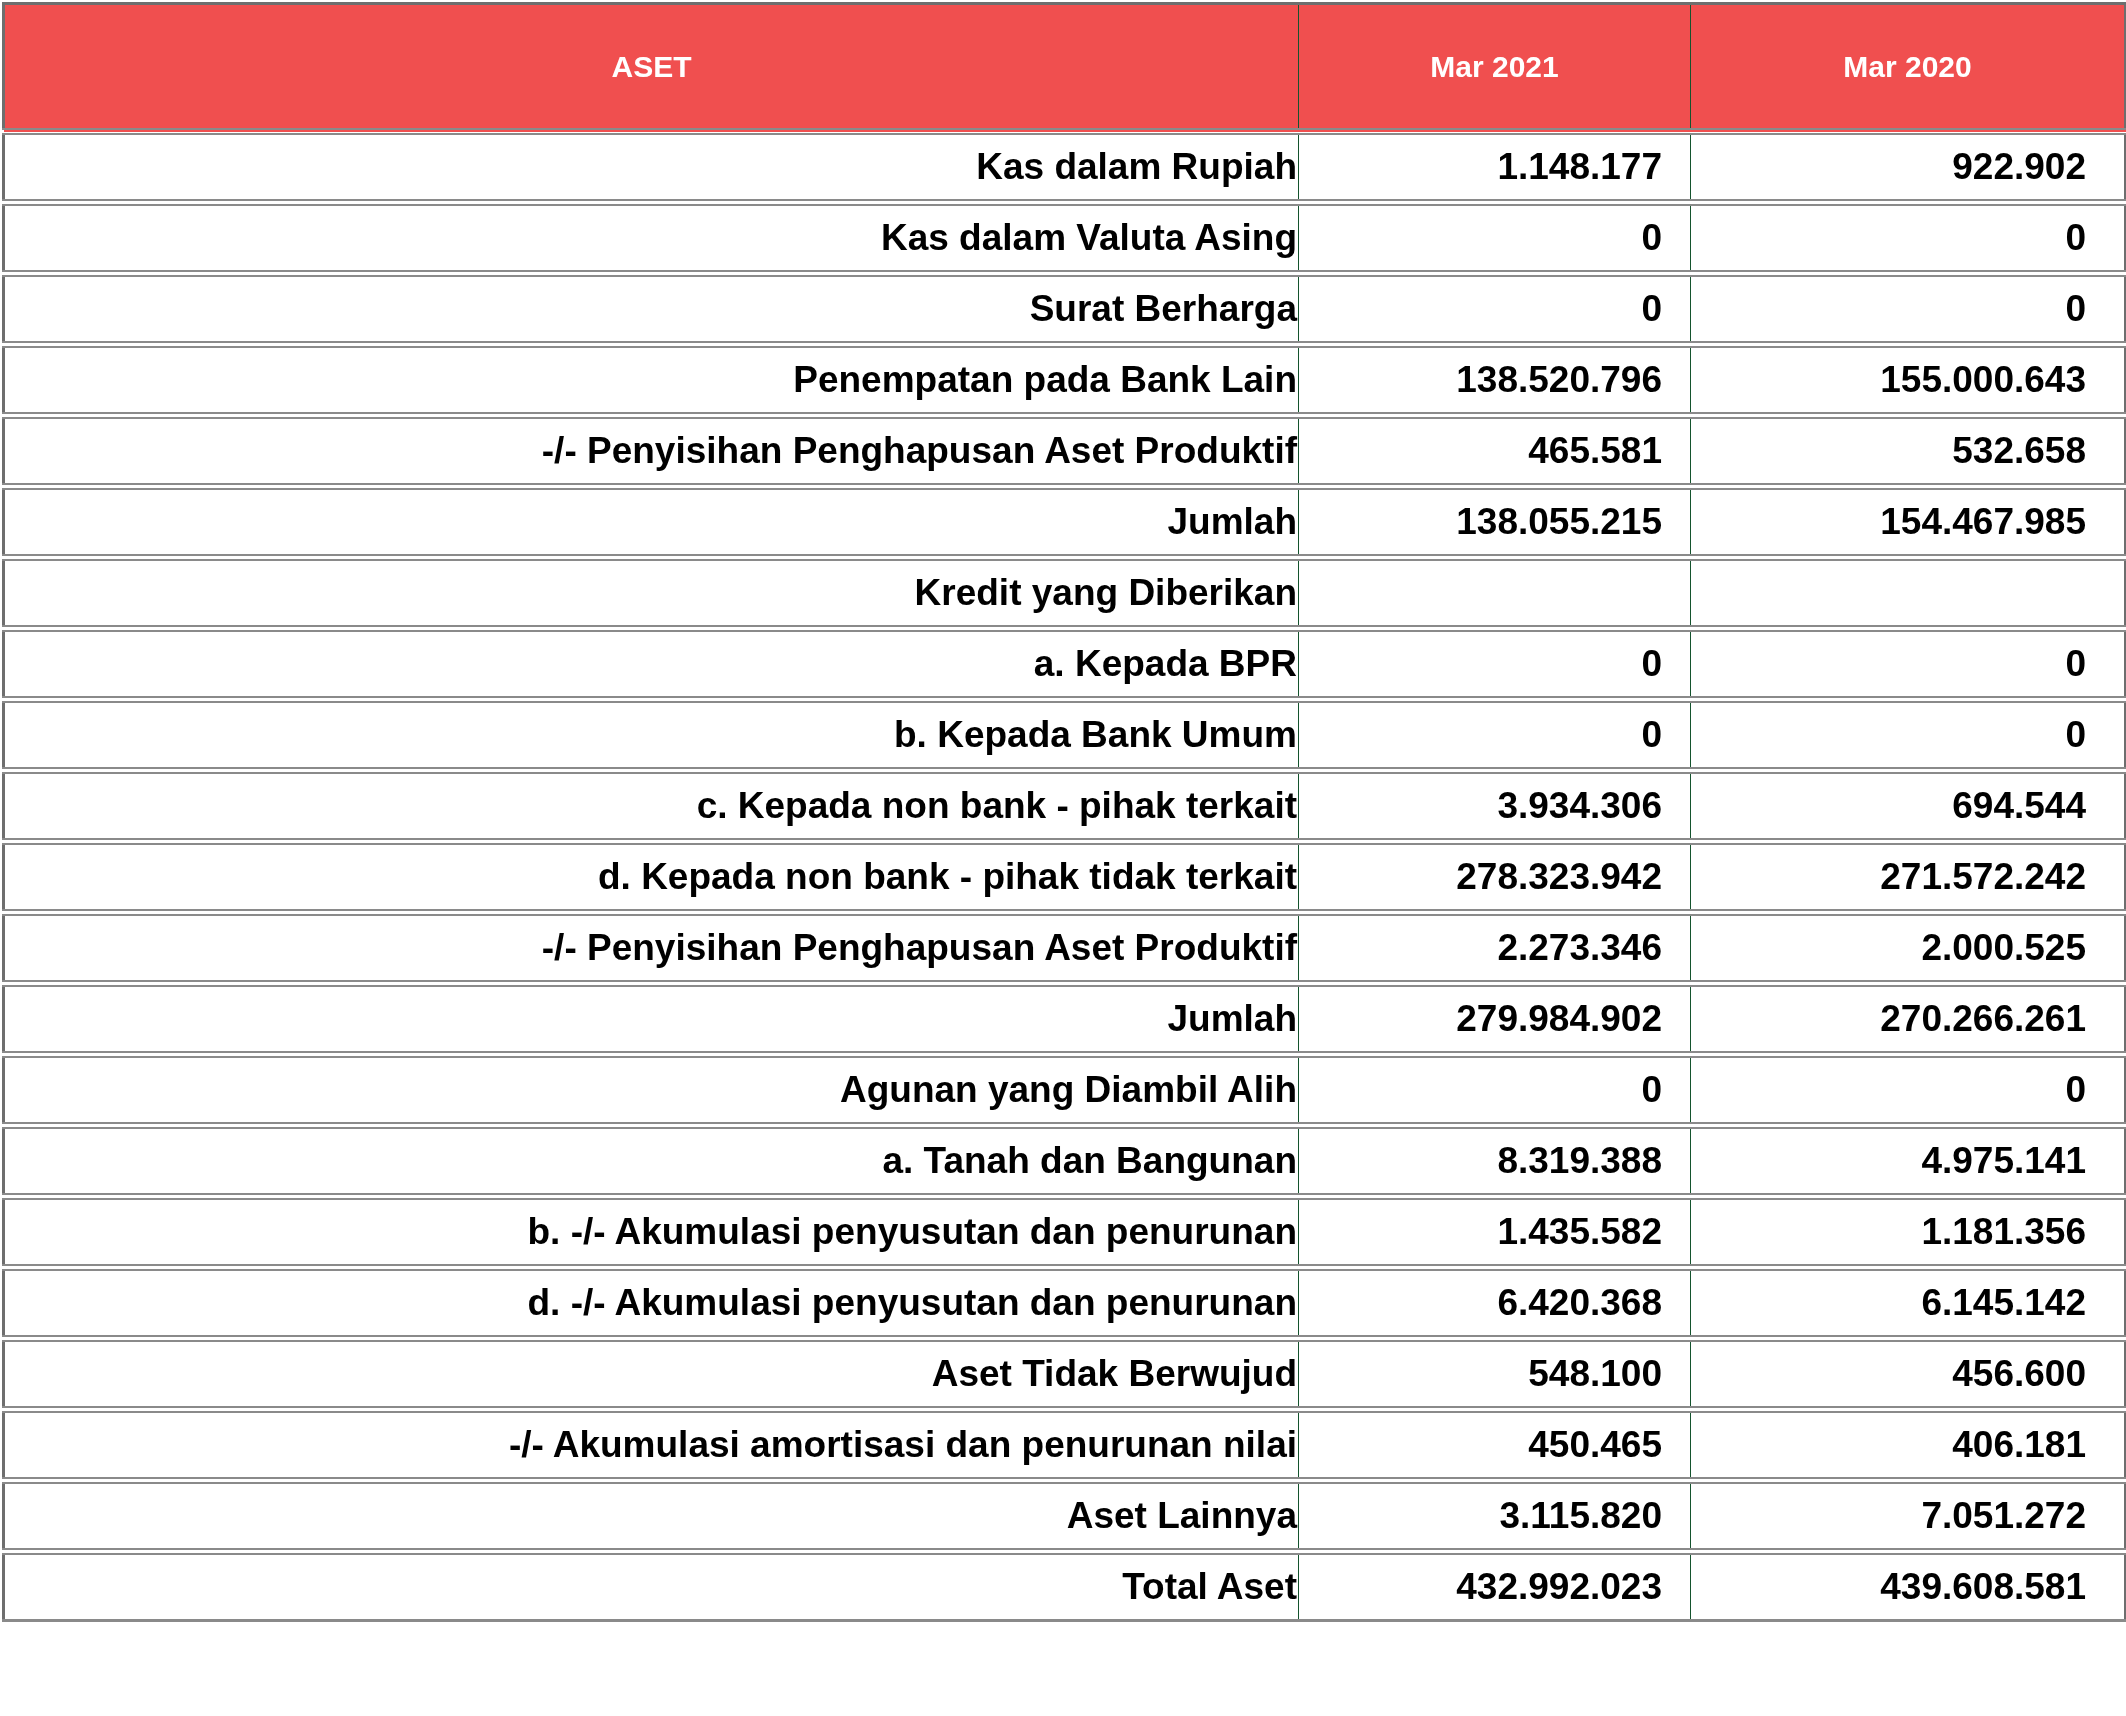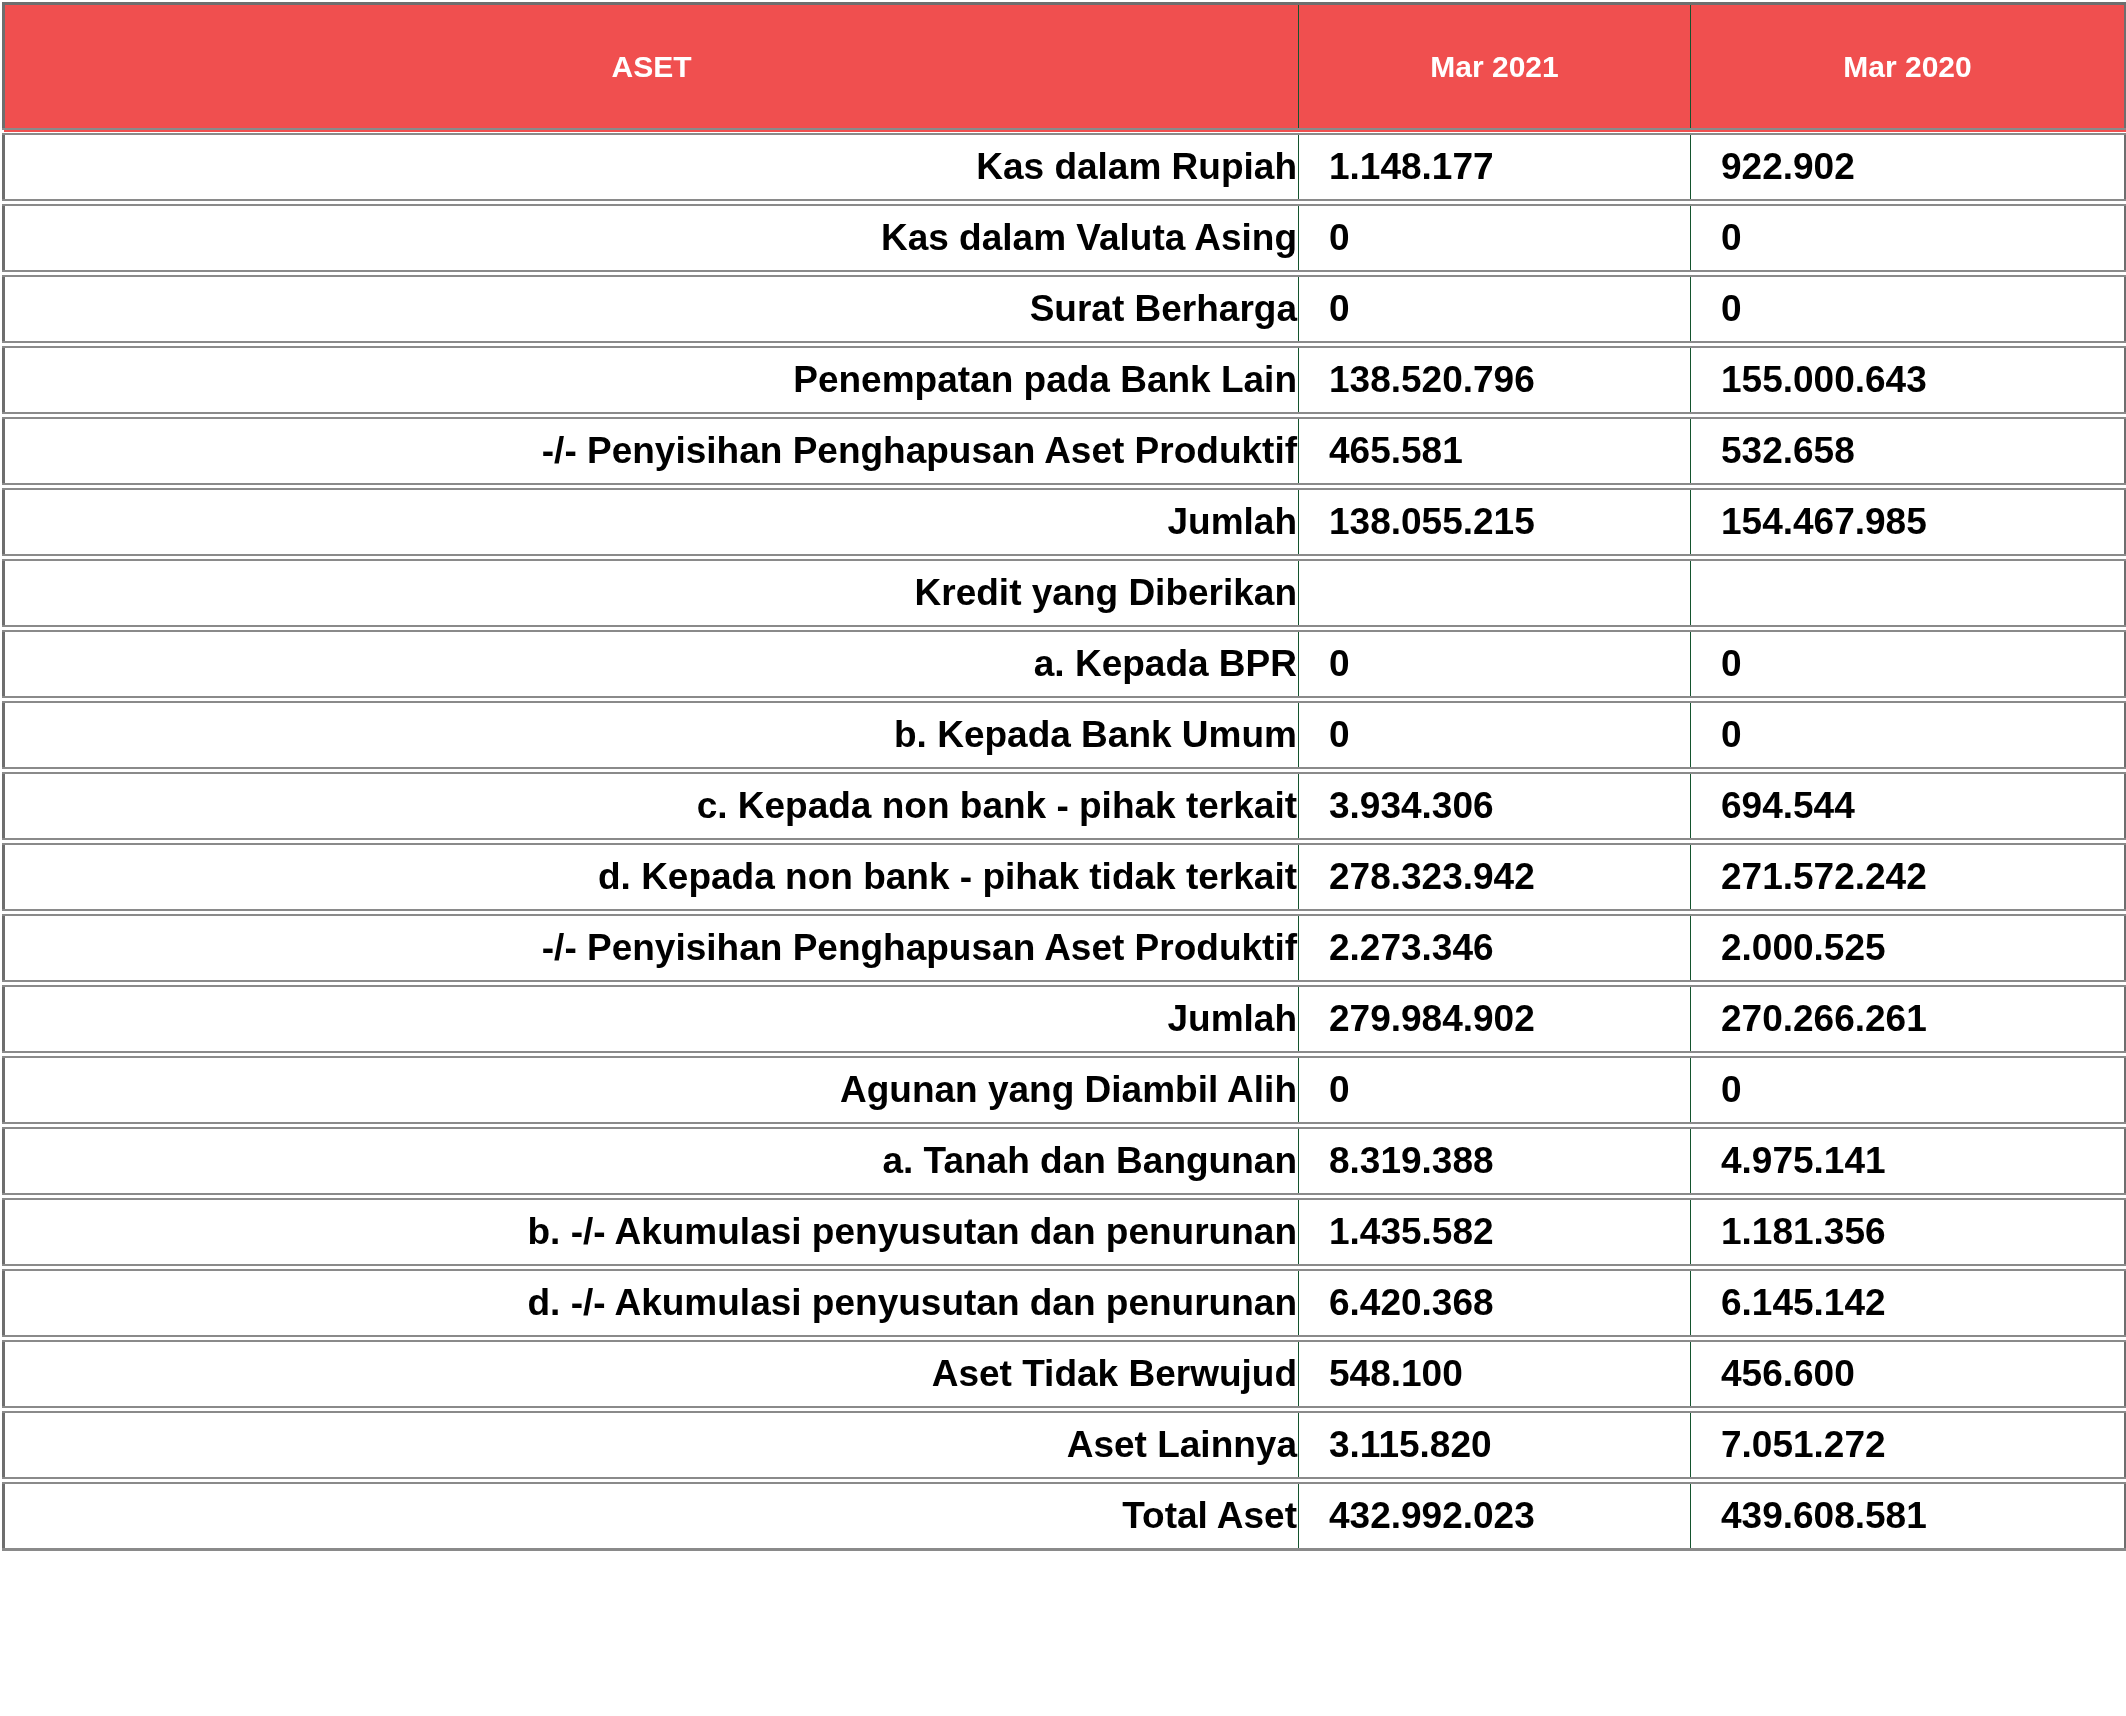"1.148.177" td.num { text-align: left -> right }
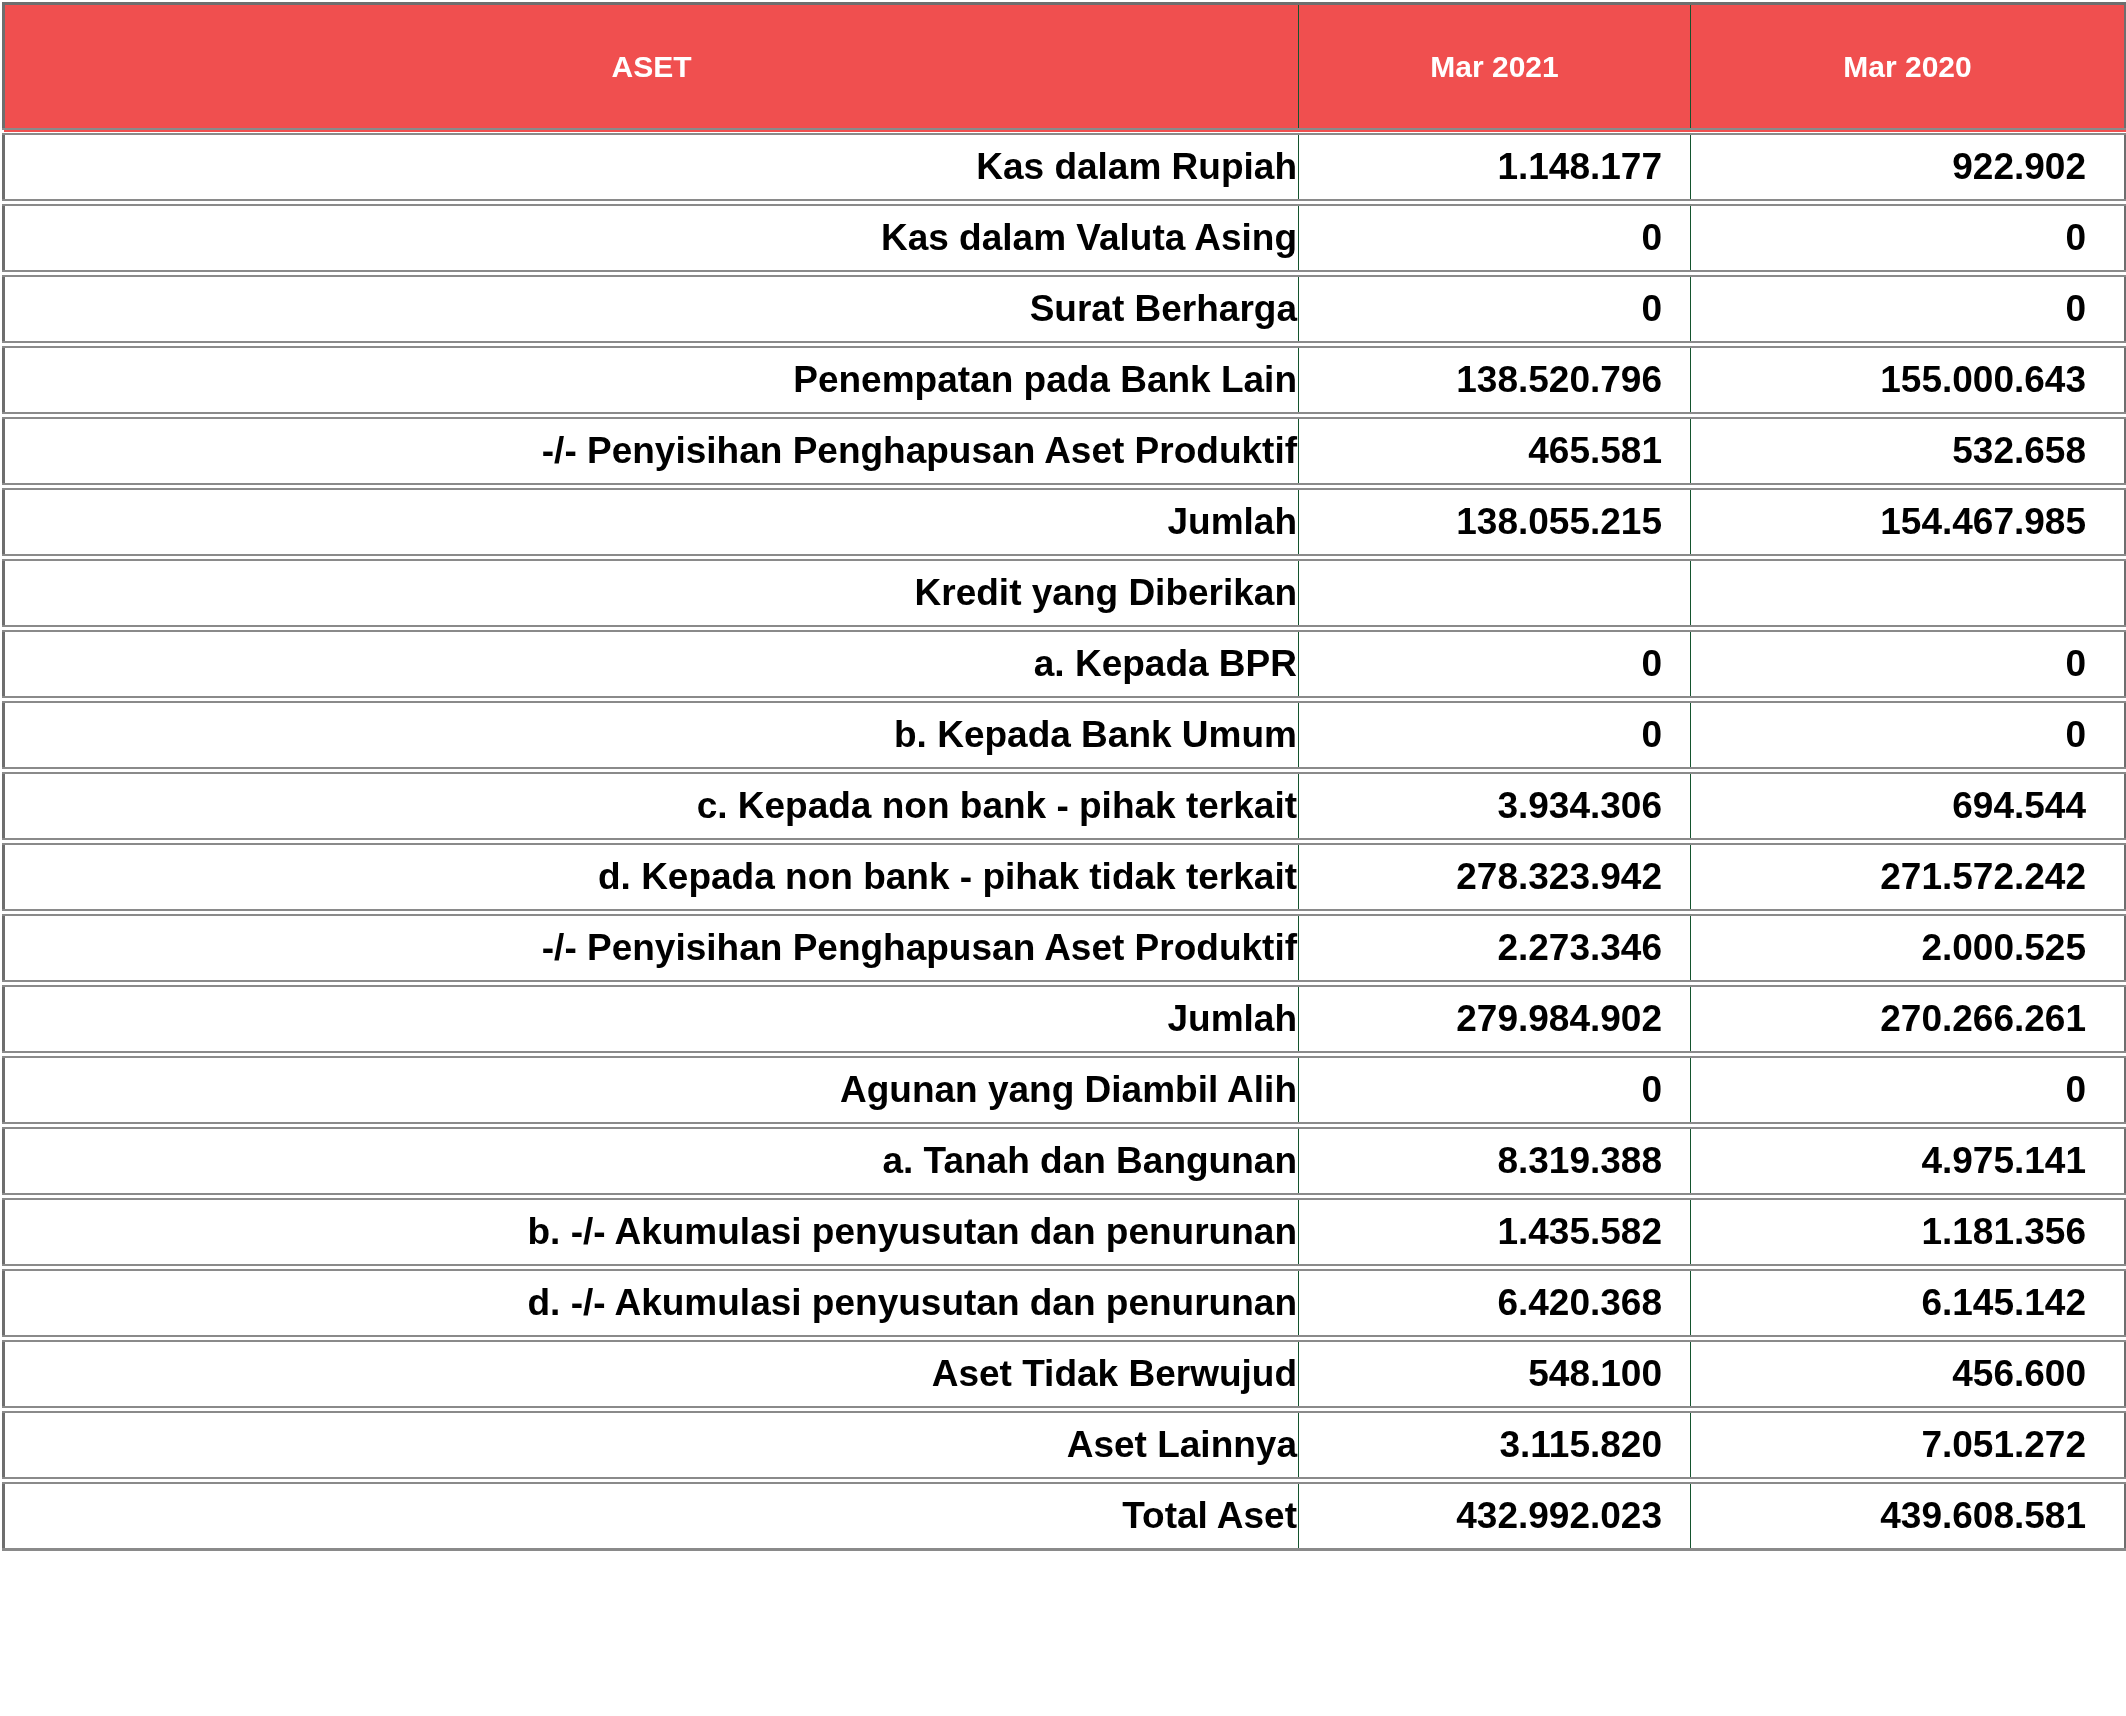"-/- Akumulasi amortisasi dan penurunan" tr { html: none -> <tr> <td>-/- Akumulasi amortisasi dan penurunan nilai</td> <td>450.465</td> <td>406.181</td> </tr> }
